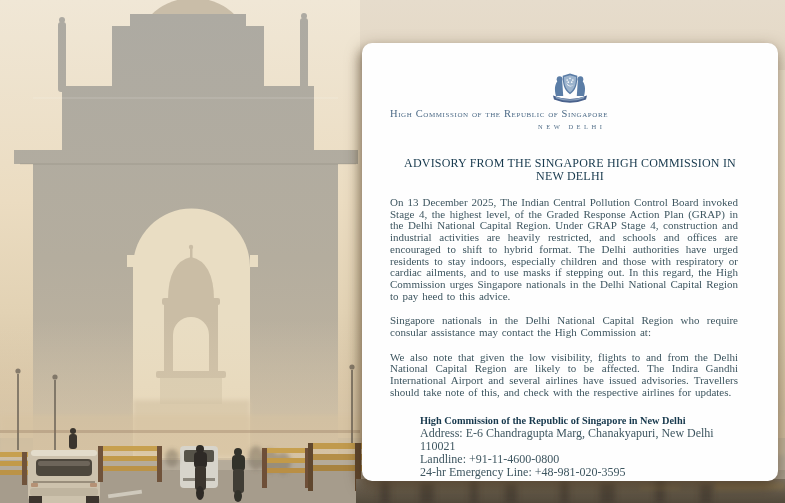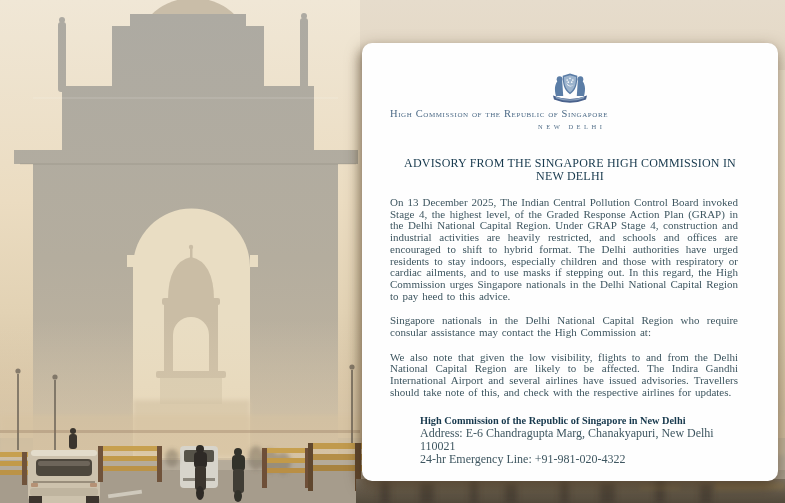"Landline: +91-11-4600-0800" div.contact-line { html: none -> <div>Landline: +91-11-4600-0800</div> }
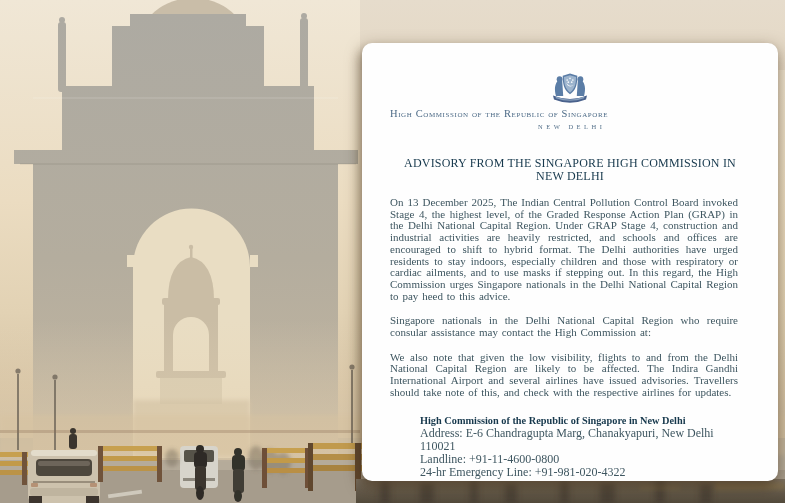"24-hr Emergency Line: +91-981-020-4322" div.contact-line { text: +91-981-020-4322 -> +48-981-020-3595 }
